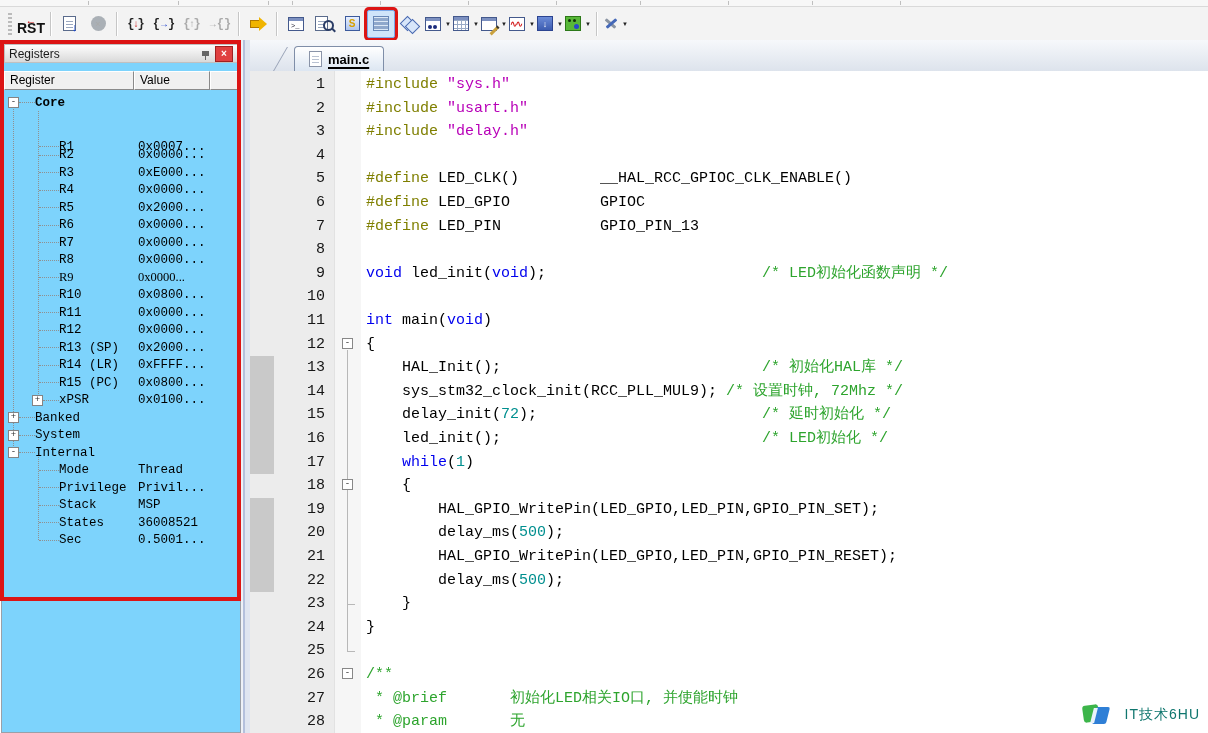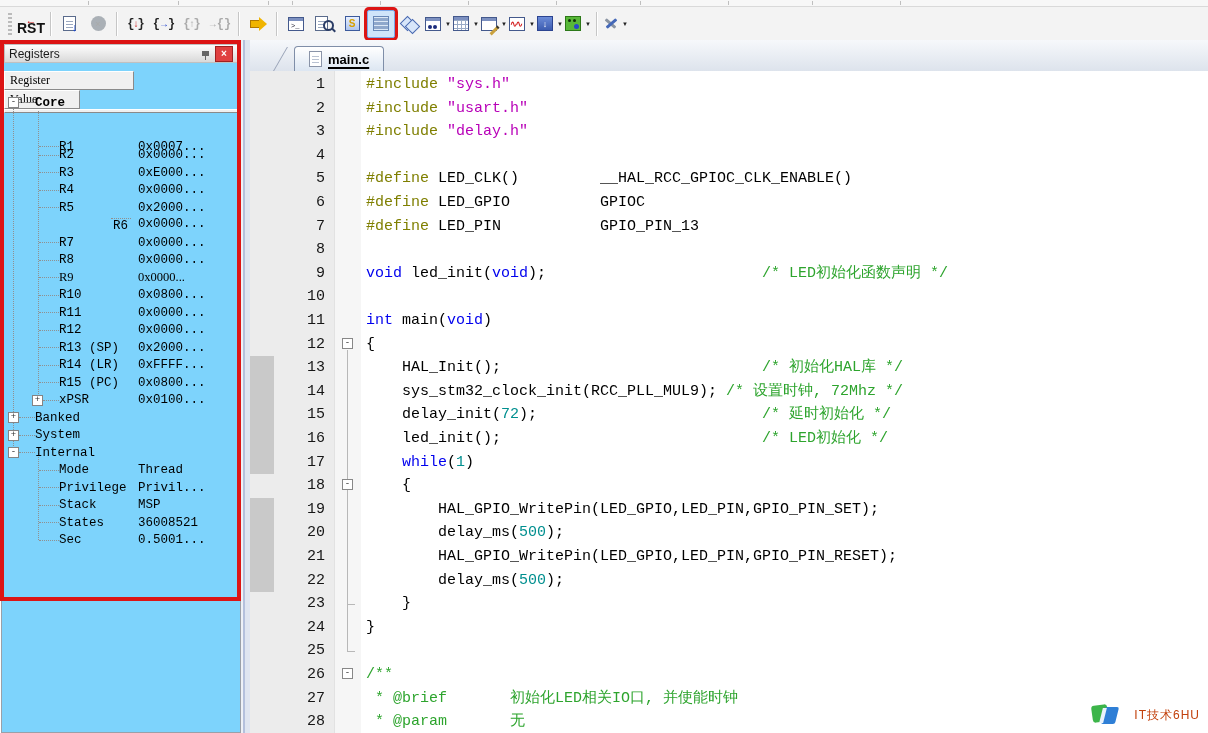"Register" #regcols { flex-direction: column -> none; font-family: Liberation Serif, serif -> Liberation Sans, sans-serif }
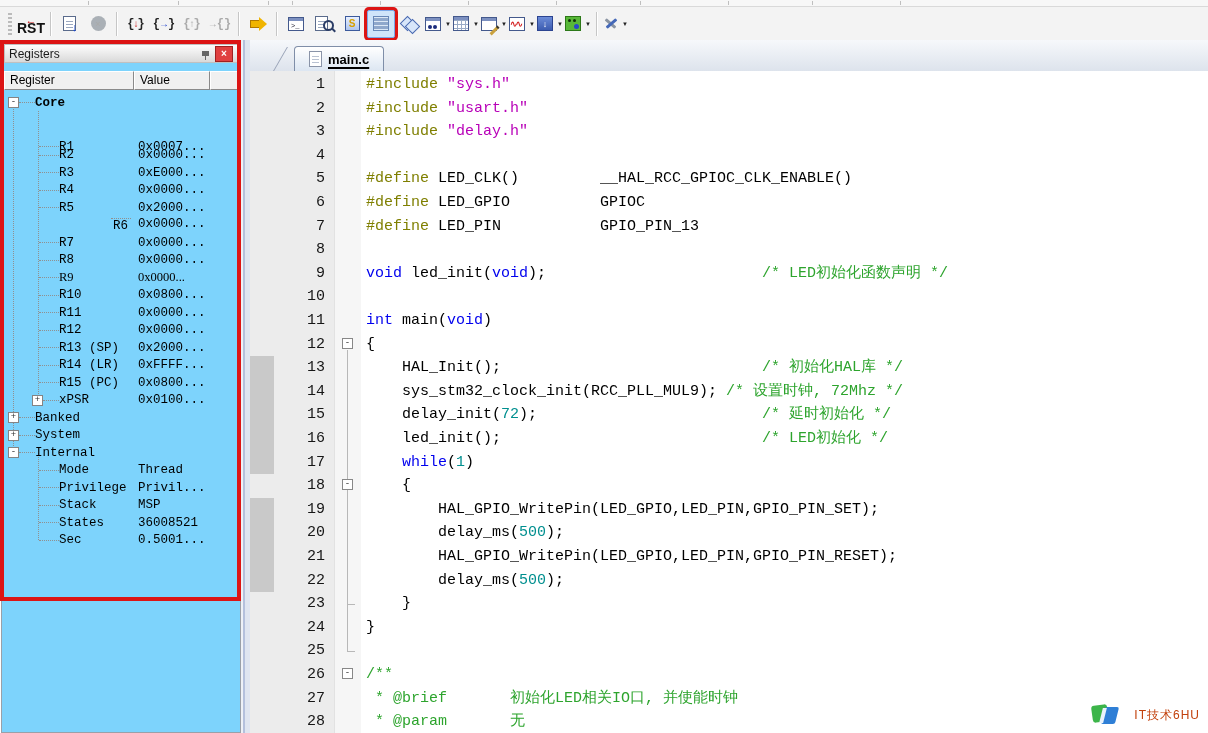"R6" div.trow { flex-direction: column -> none }
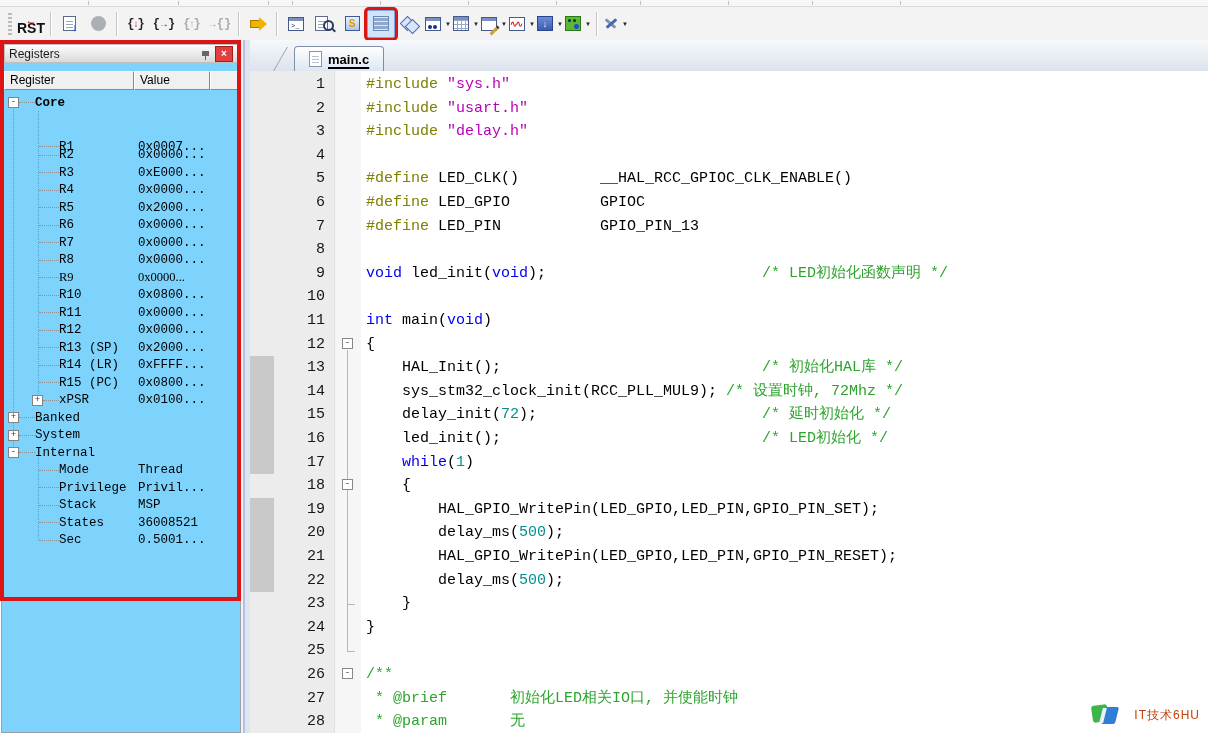"IT技术6HU" #watermark .wm-t { color: #c2410c -> #0f766e; font-size: 12px -> 14px }
